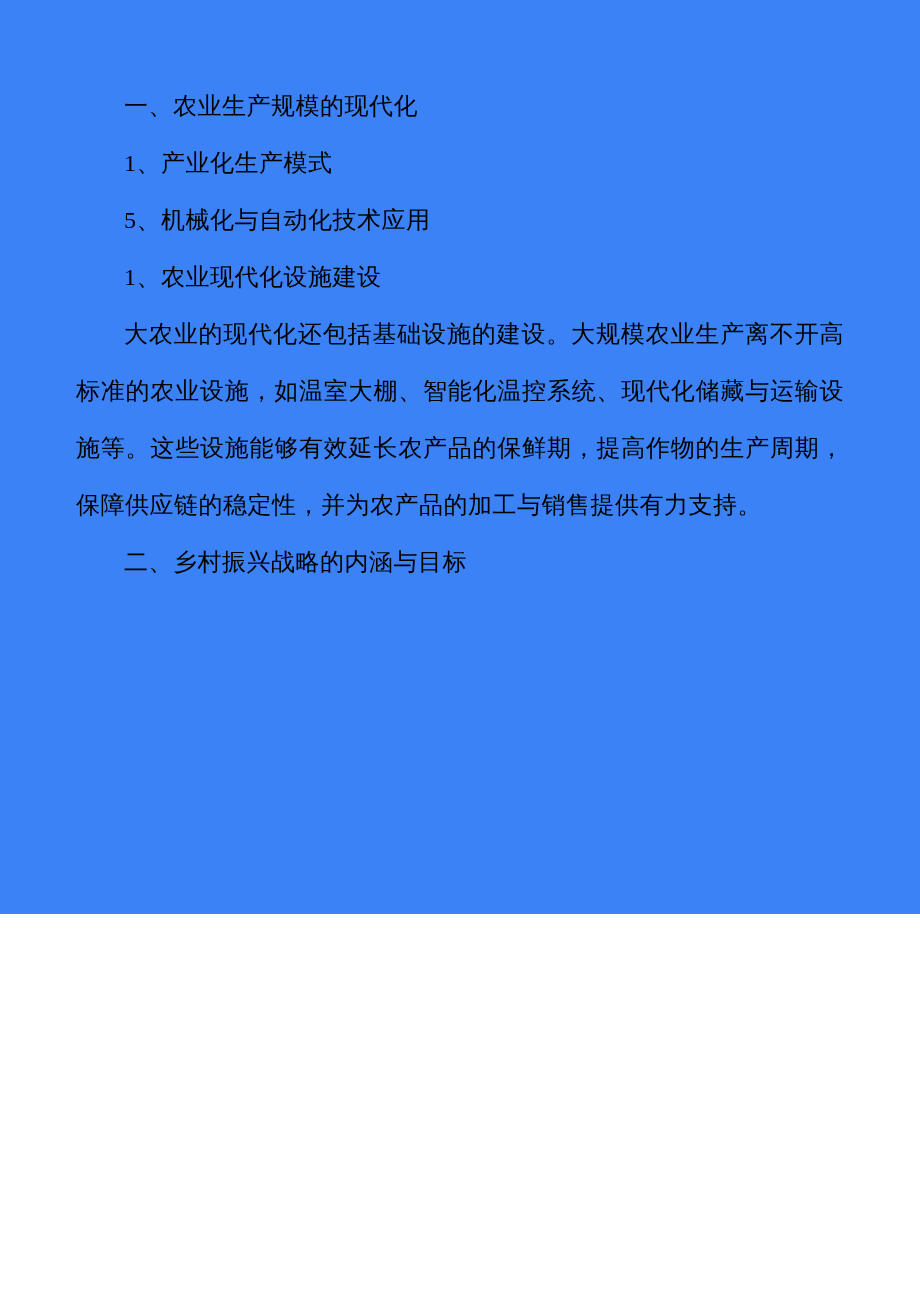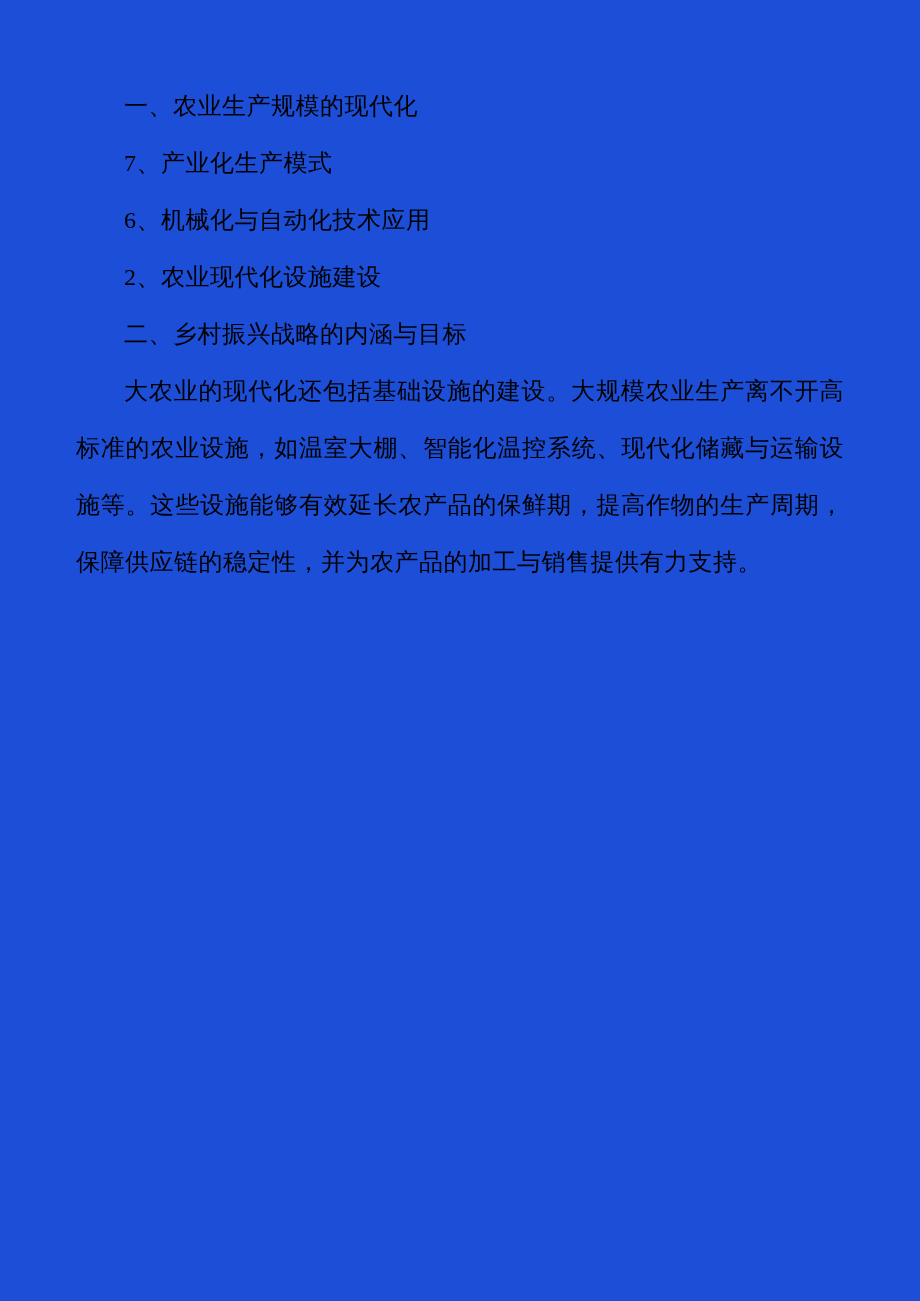"一、农业生产规模的现代化" .page { background: #1d4ed8 -> #3b82f6; height: 1301px -> 914px }
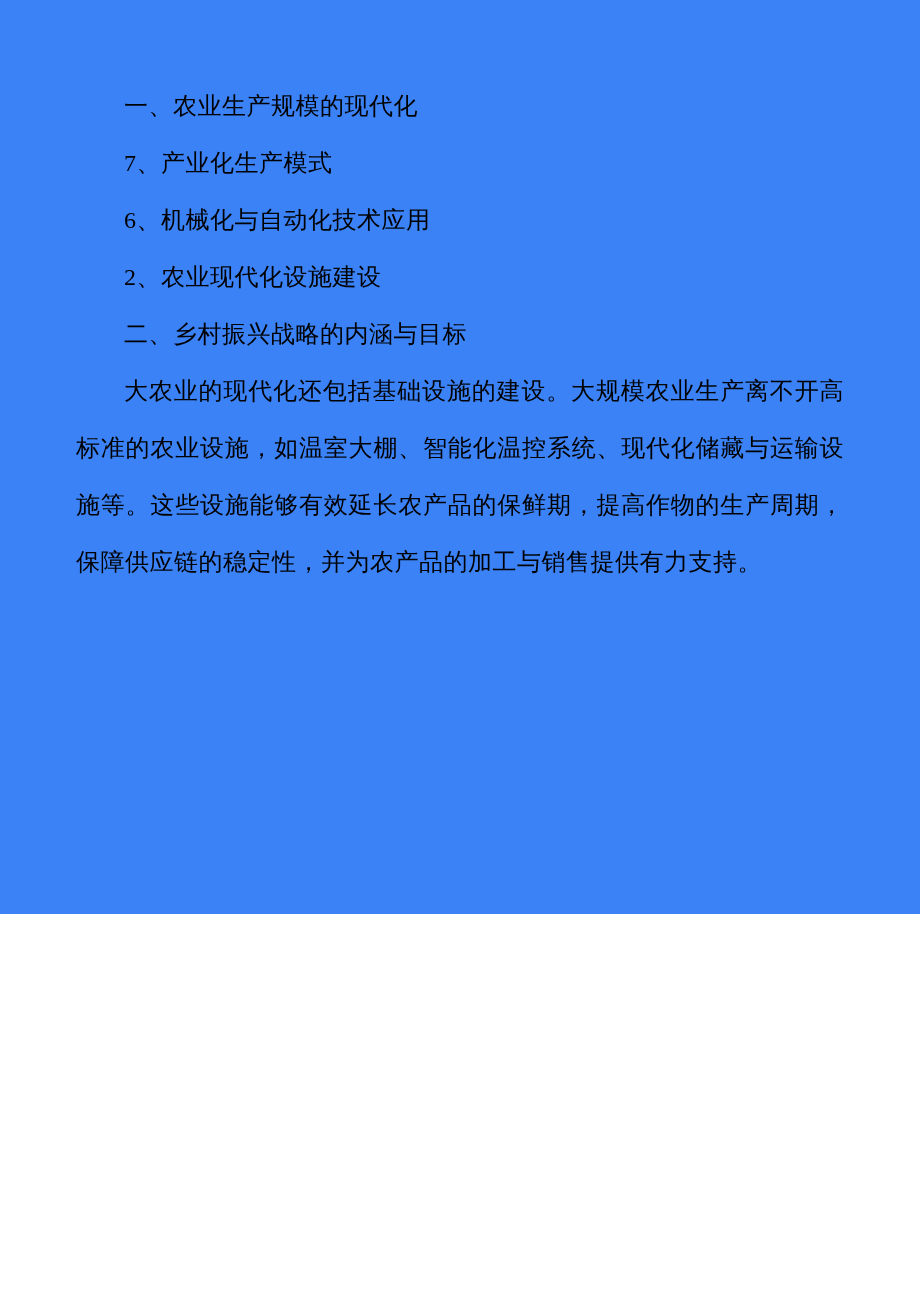"7、产业化生产模式" p.doc-block { text: 7 -> 1 }
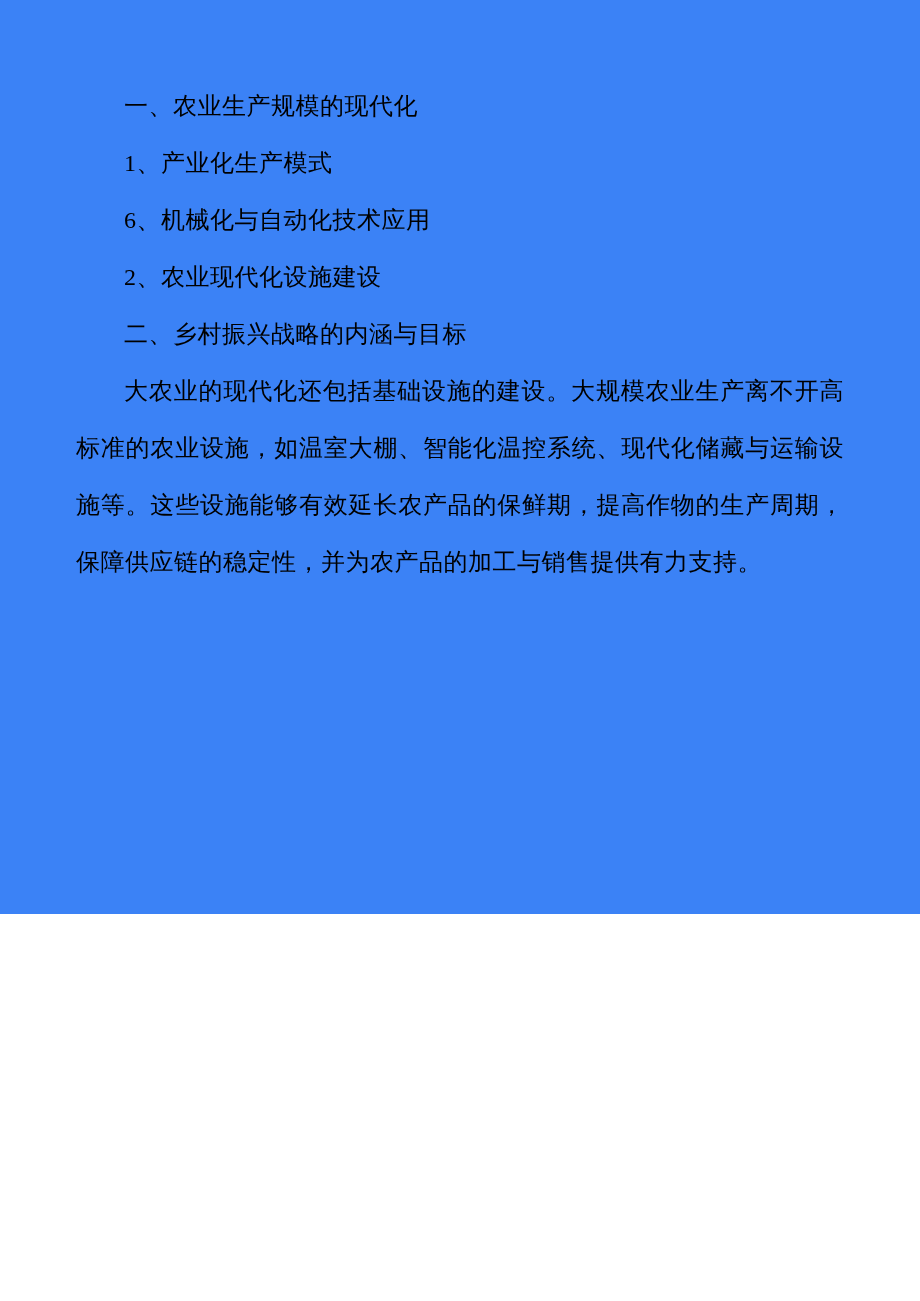"6、机械化与自动化技术应用" p.doc-block { text: 6 -> 5 }
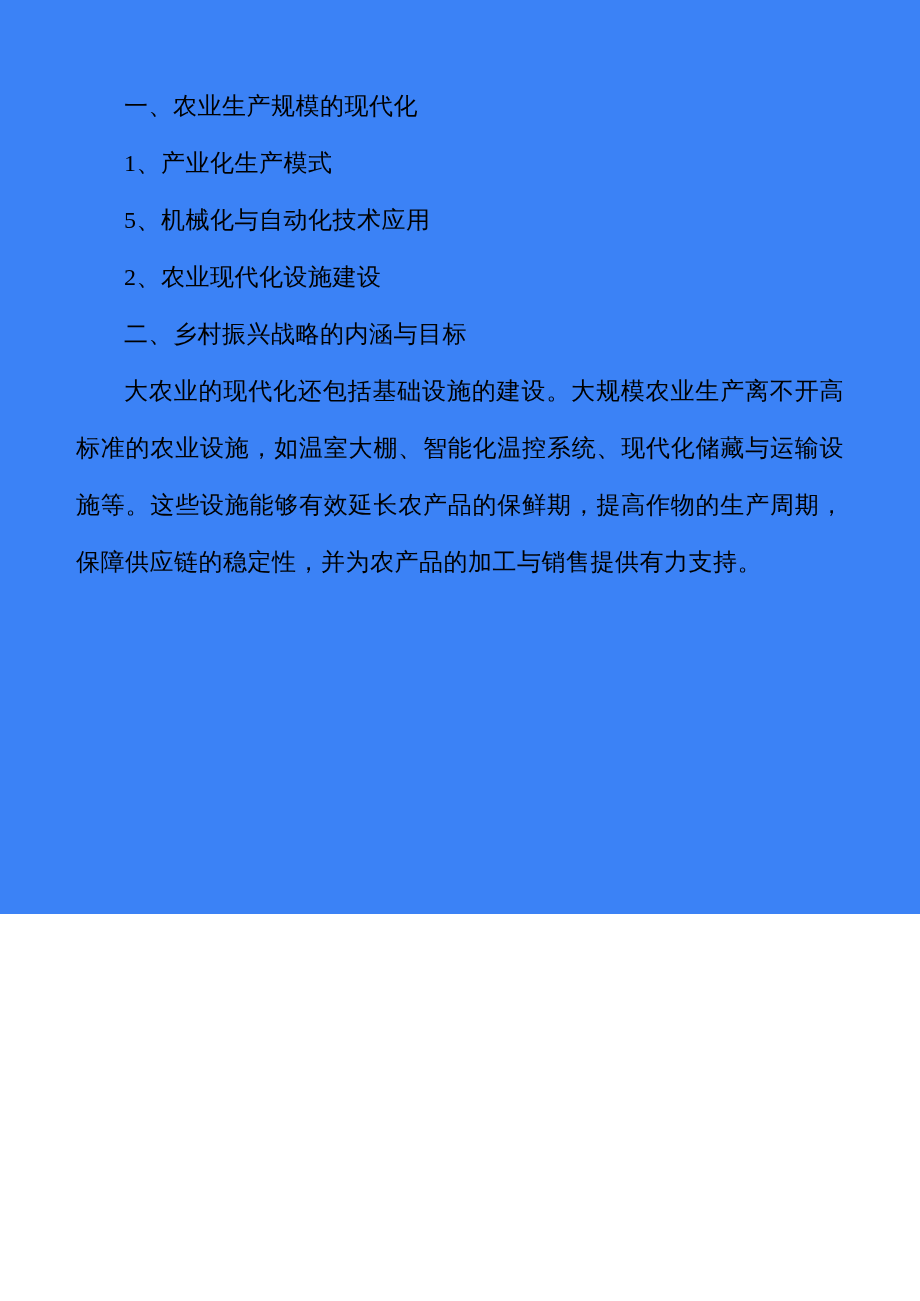"2、农业现代化设施建设" p.doc-block { text: 2 -> 1 }
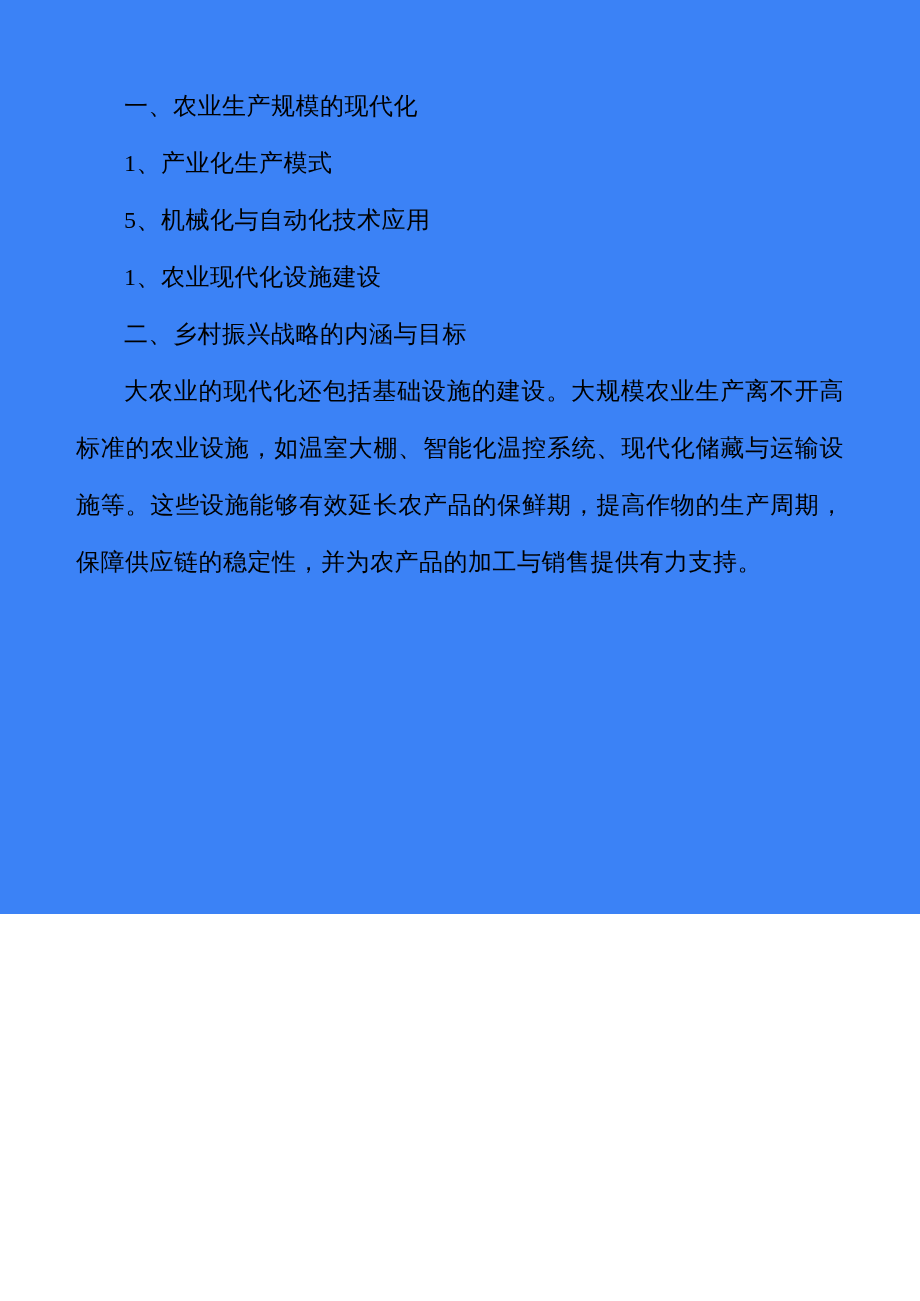"二、乡村振兴战略的内涵与目标" p.doc-block { order: before "大农业的现代化还包括基础设施的建设。大规模农业生产离不开高标准的农业设施，如温室" -> after "大农业的现代化还包括基础设施的建设。大规模农业生产离不开高标准的农业设施，如温室" }
